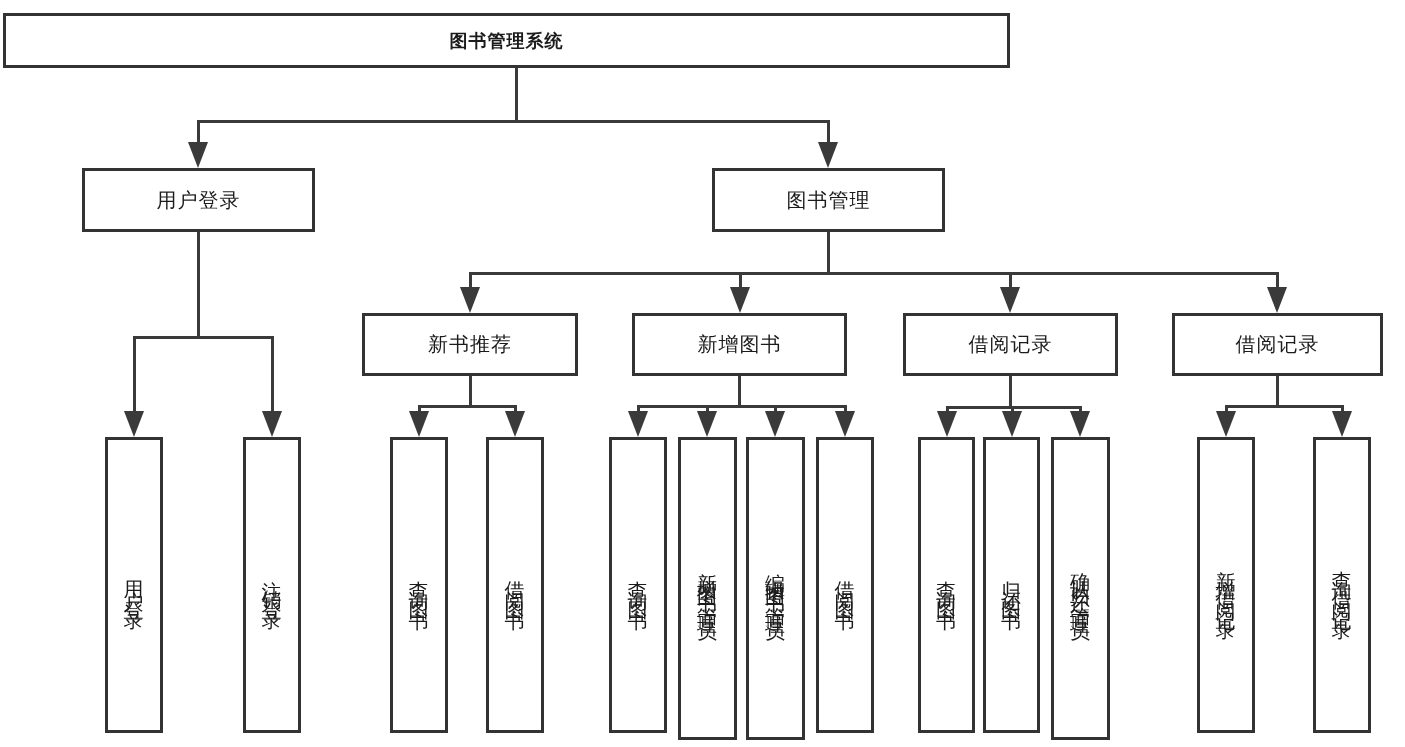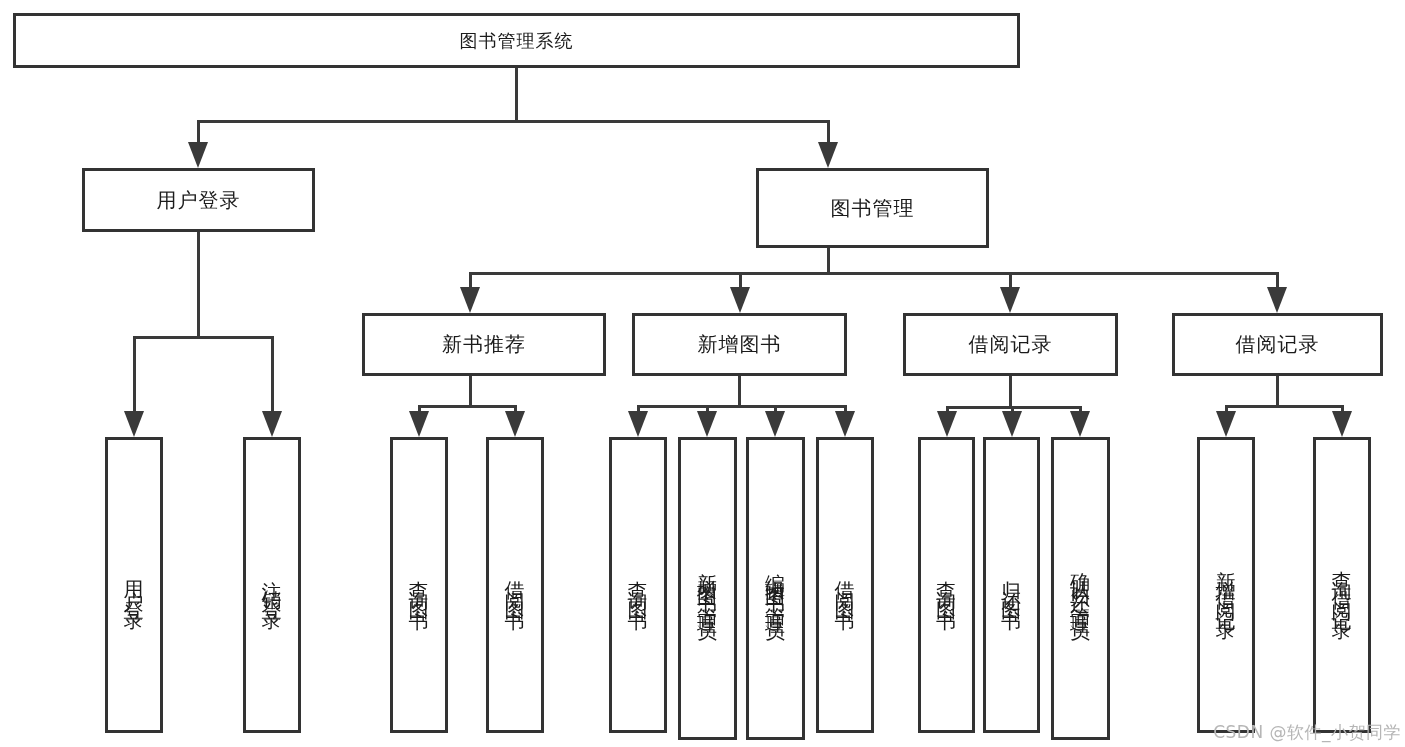"图书管理系统" div.box { font-weight: none -> bold; left: 13px -> 3px }
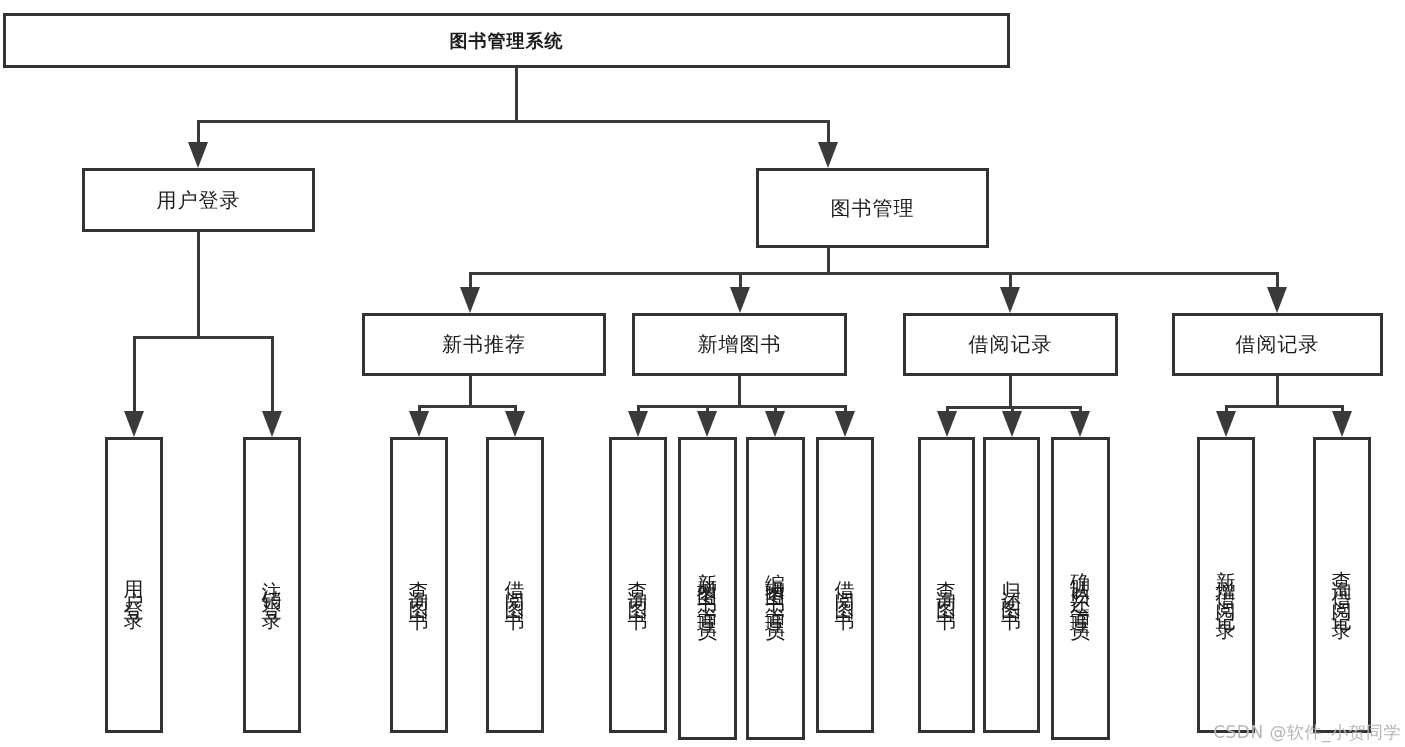"图书管理" div.box { height: 80px -> 64px; left: 756px -> 712px }
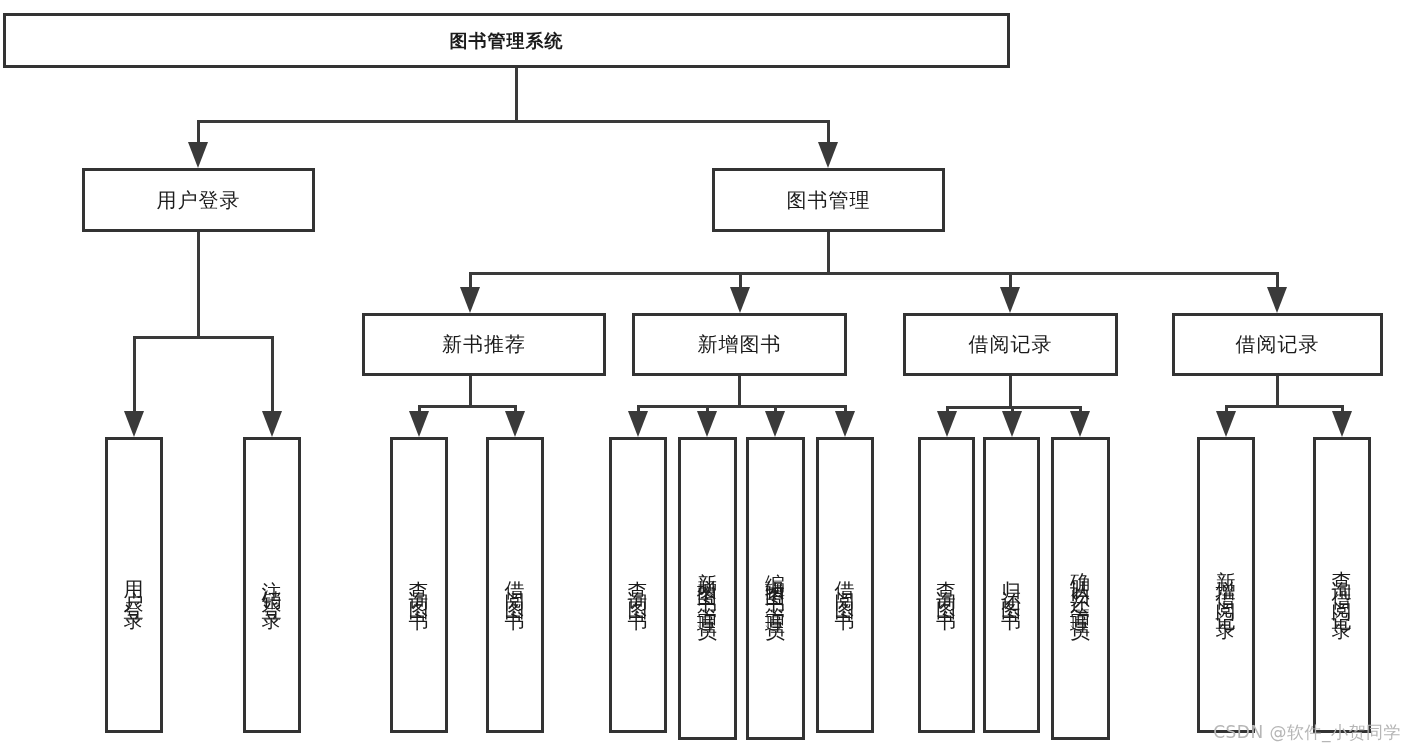"新书推荐" div.box { width: 244px -> 216px }
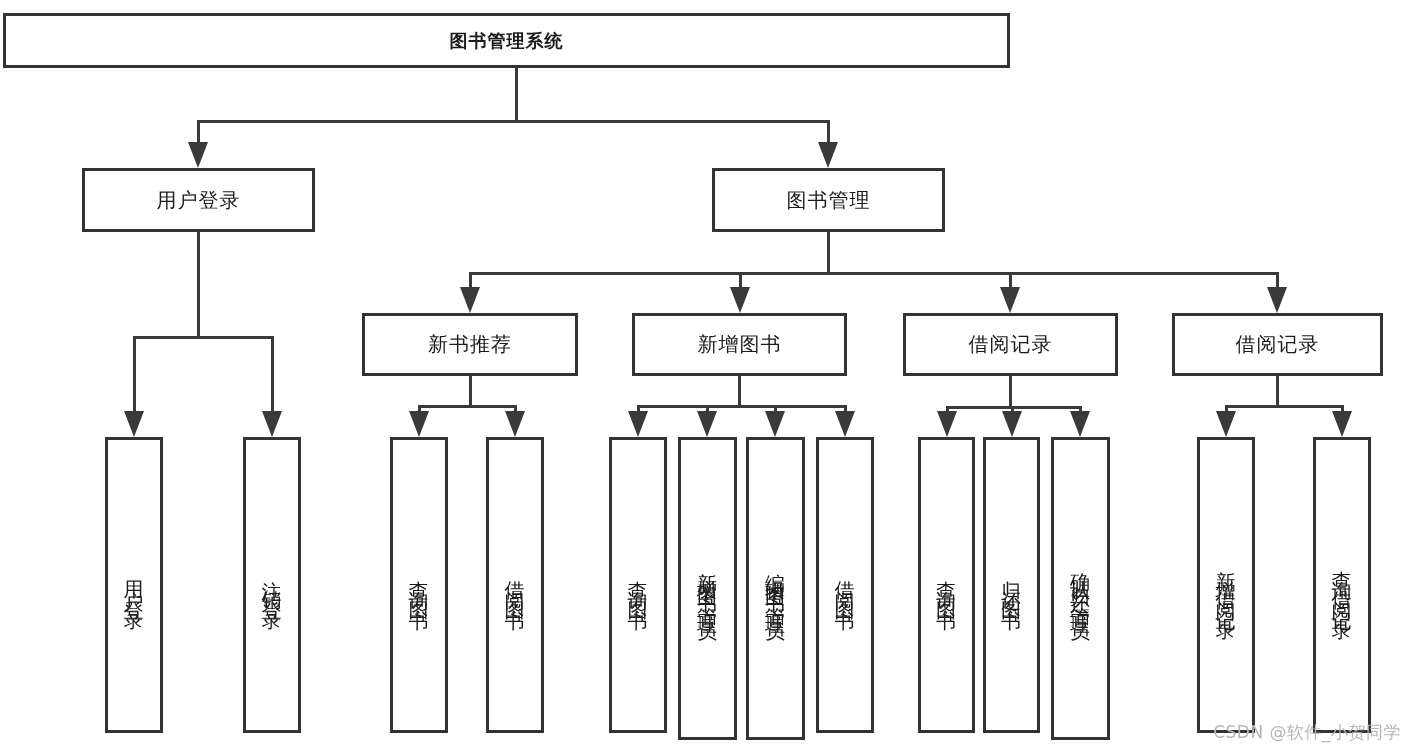"CSDN @软件_小贺同学" div.watermark { html: <div>CSDN @软件_小贺同学</div> -> none }
